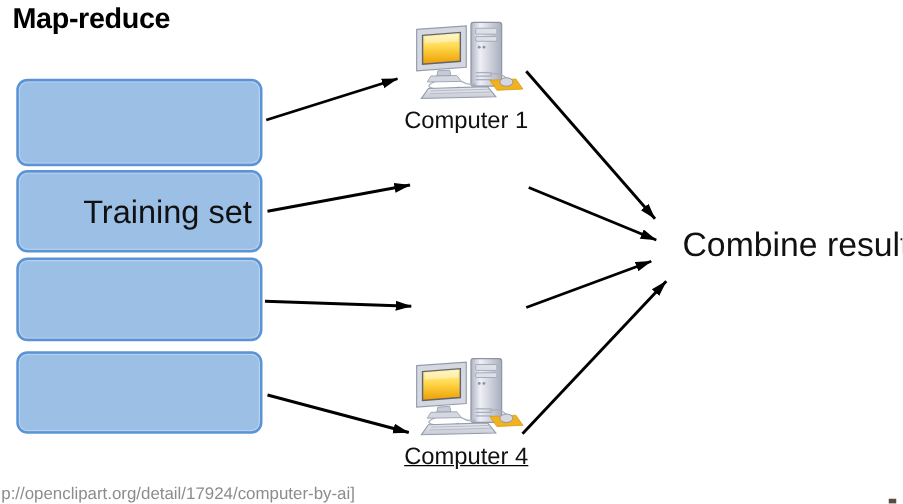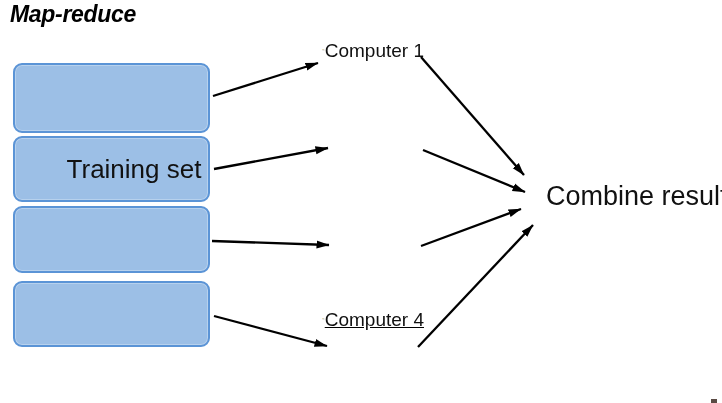"Map-reduce" .title { font-style: italic -> none }
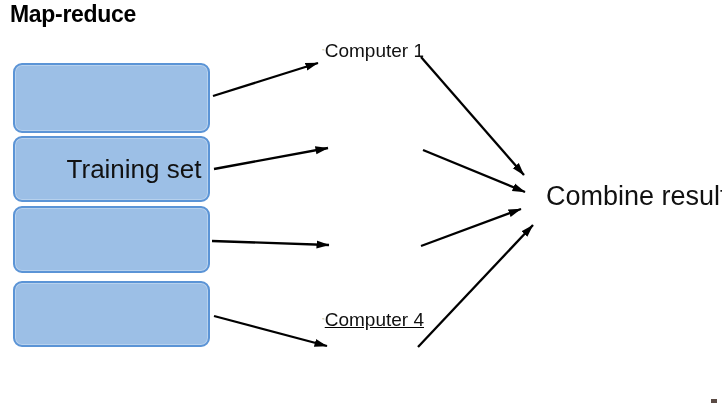"Computer 1" .computer { flex-direction: row -> column }
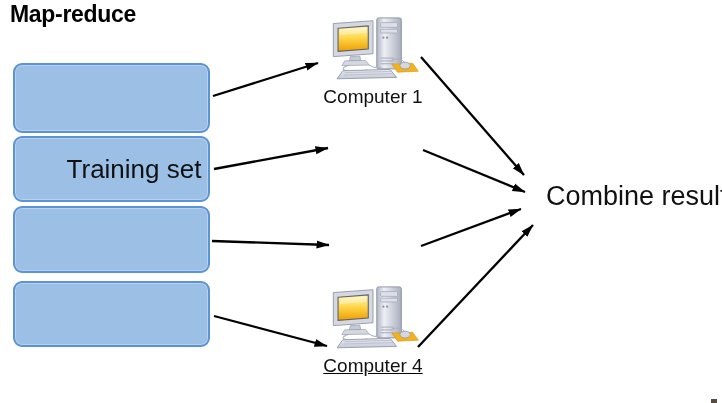"p://openclipart.org/detail/17924/compute" div.footer { html: none -> <div>p://openclipart.org/detail/17924/computer-by-ai]</div> }
